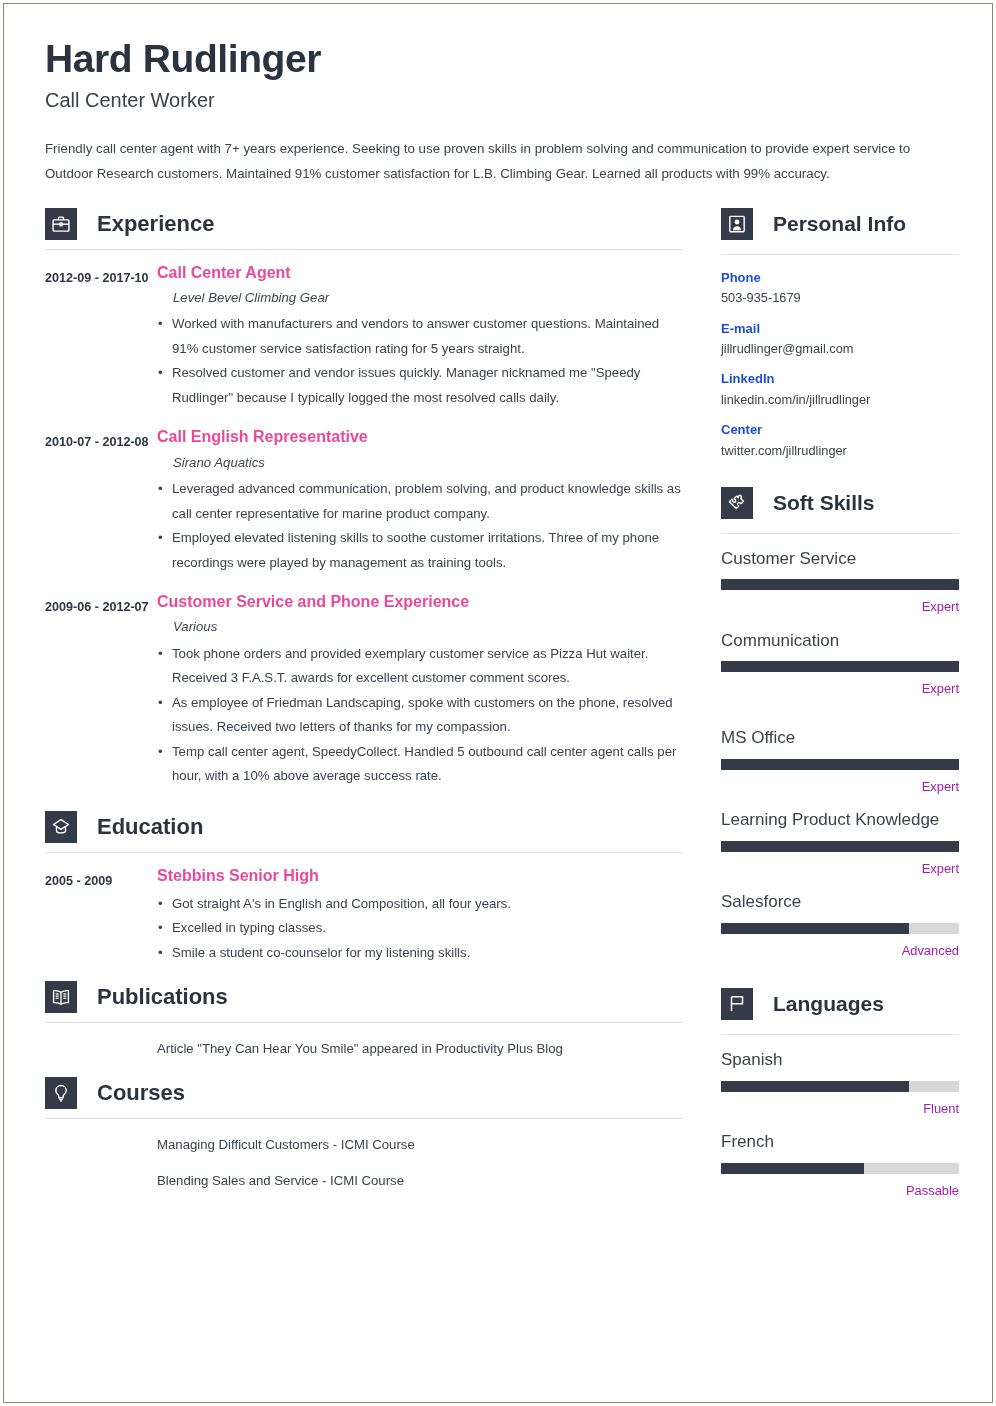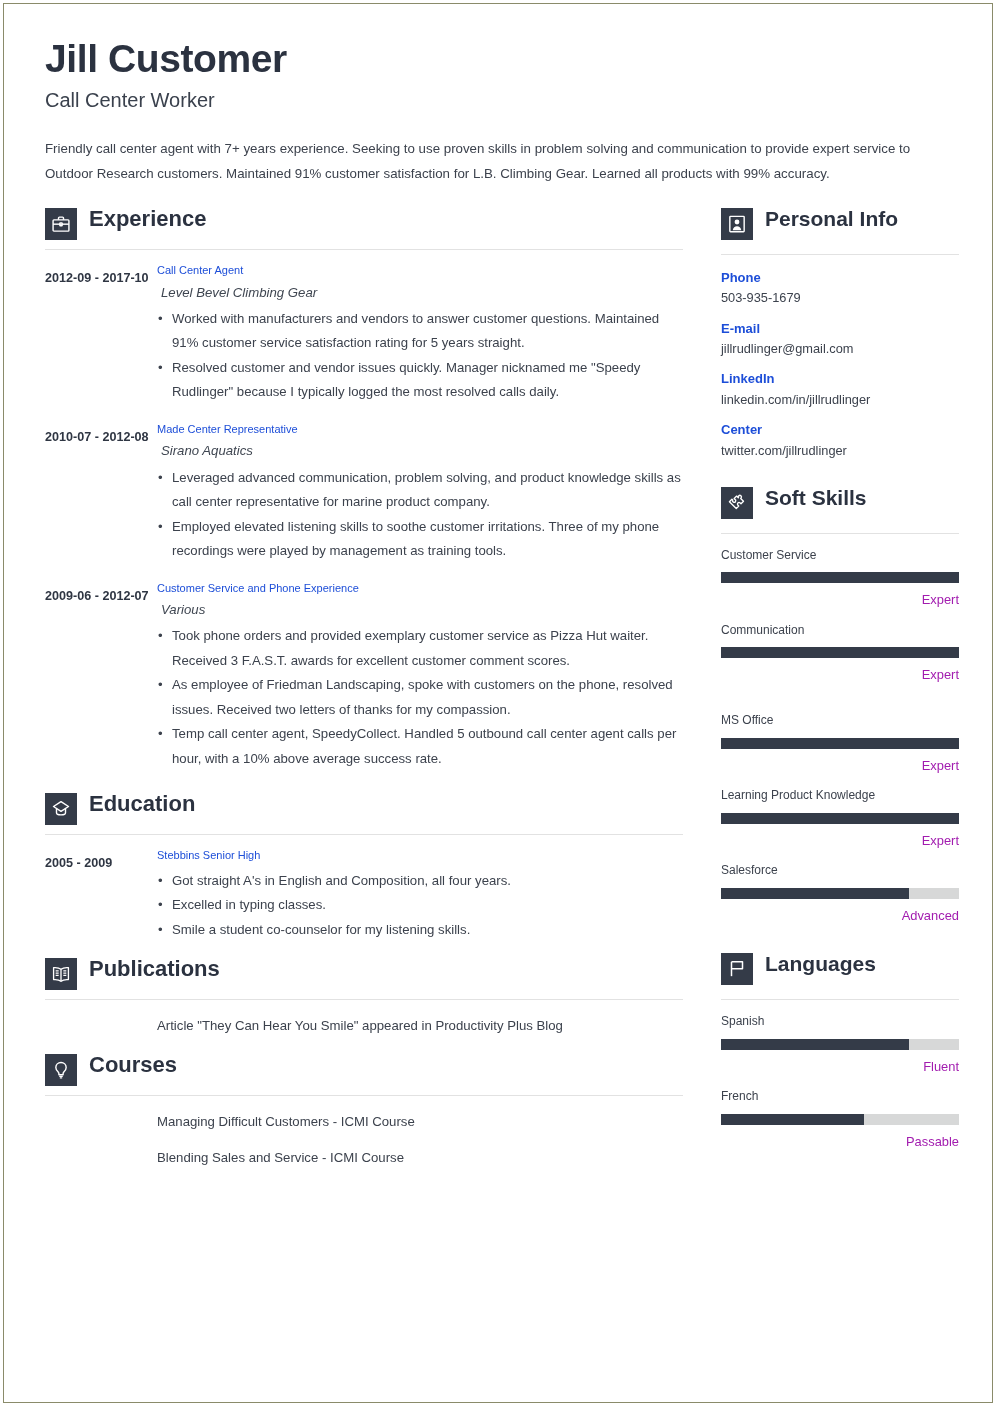"Jill Customer" h1.name { text: Jill Customer -> Hard Rudlinger }
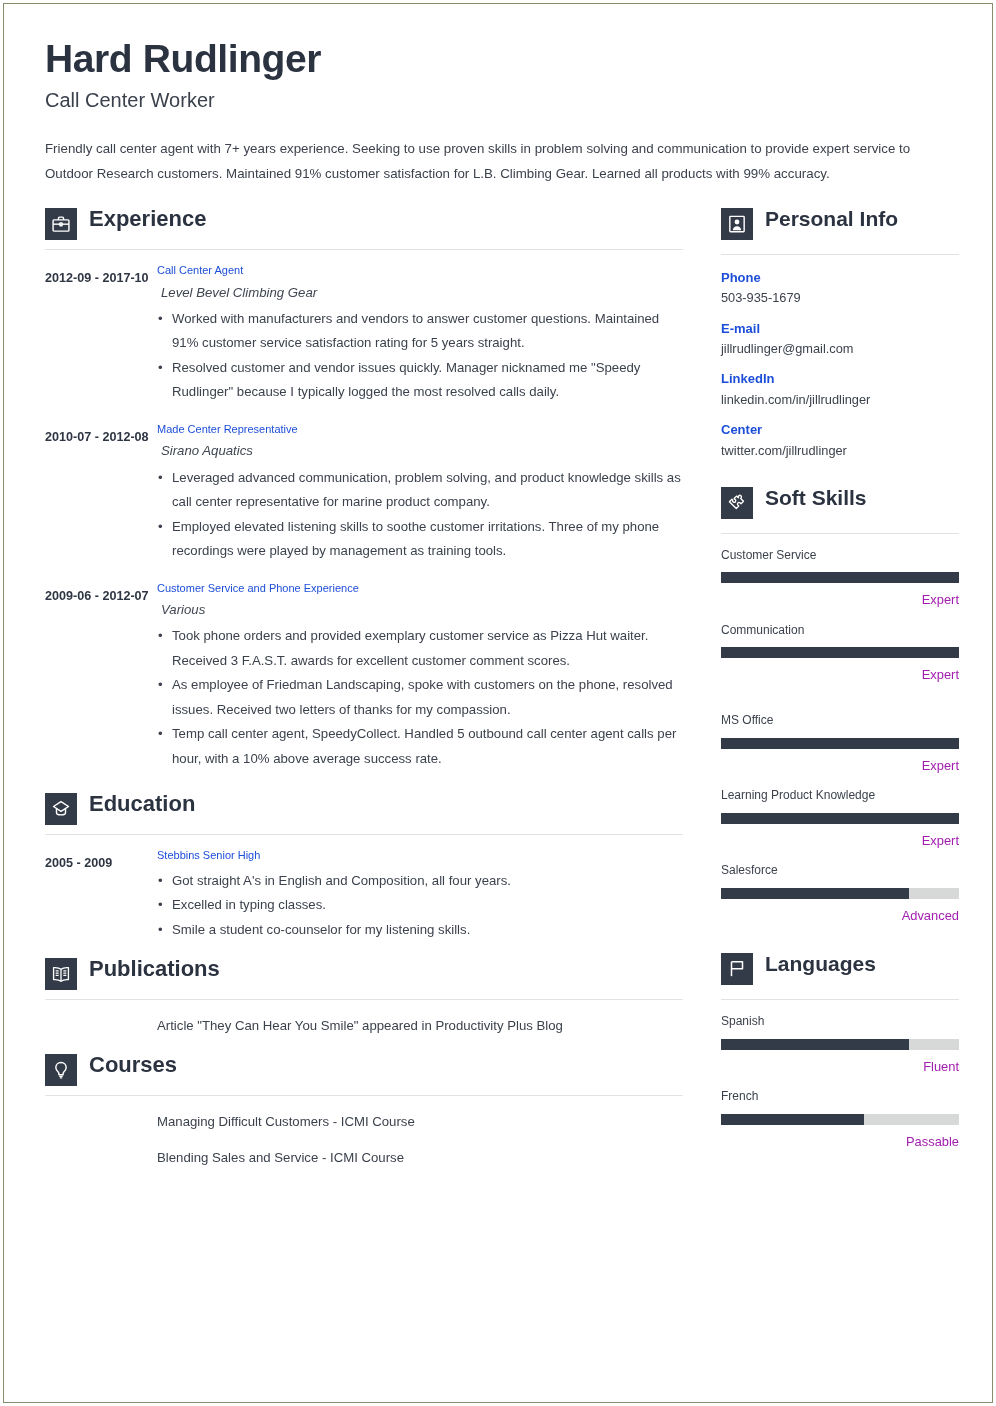"Experience" .section-head { align-items: none -> center; gap: 12px -> 20px }
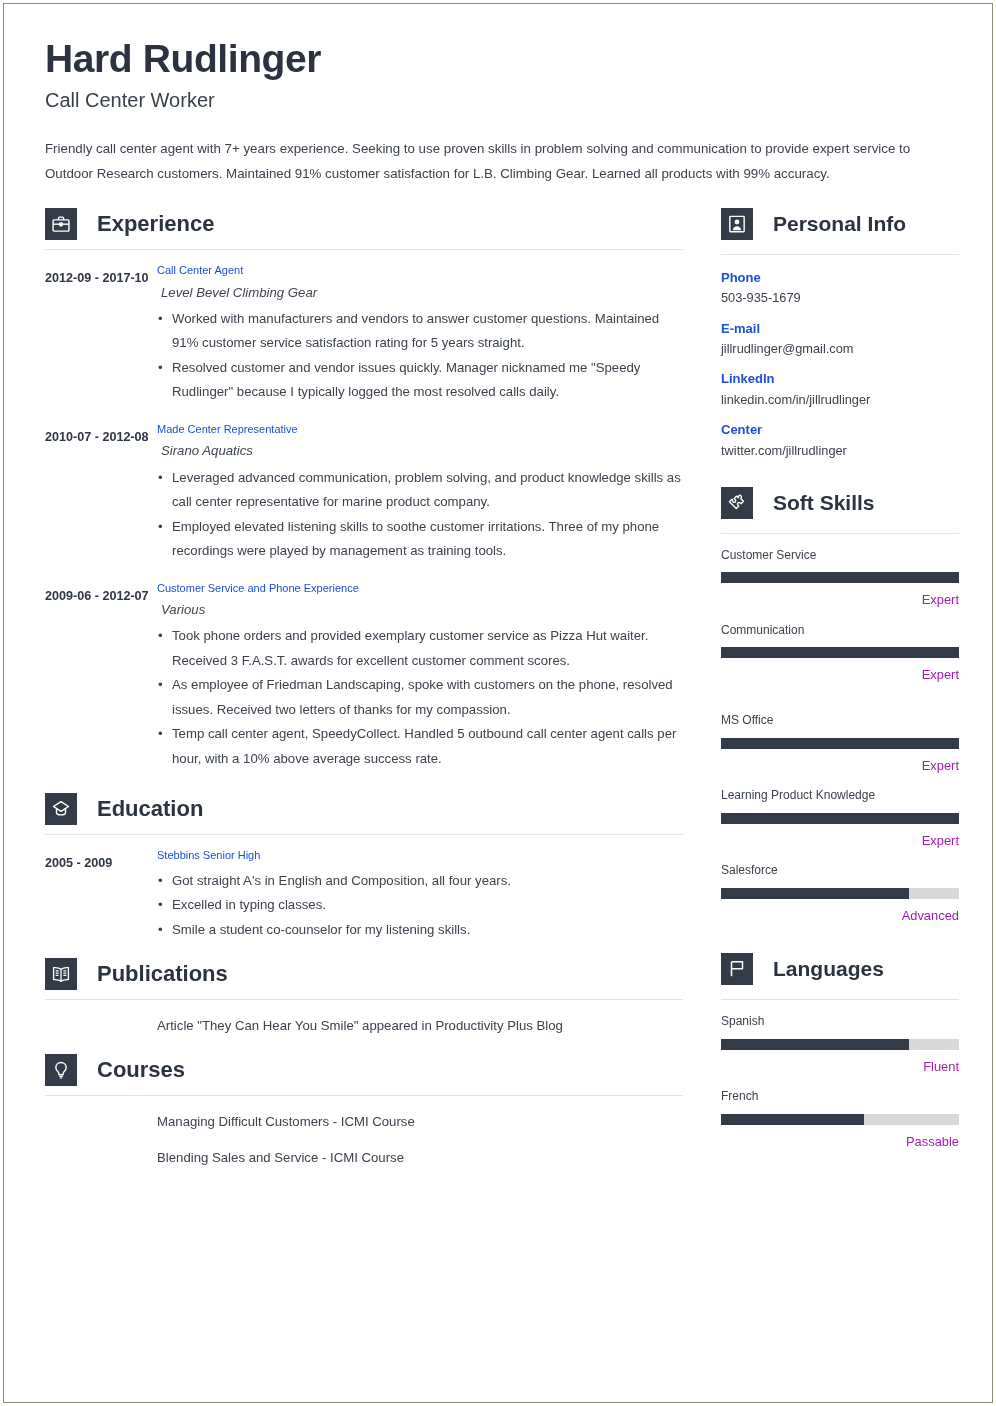"Call Center Agent" .entry-title { color: #1d4ed8 -> #ec4899; font-size: 11px -> 16px; font-weight: normal -> bold }
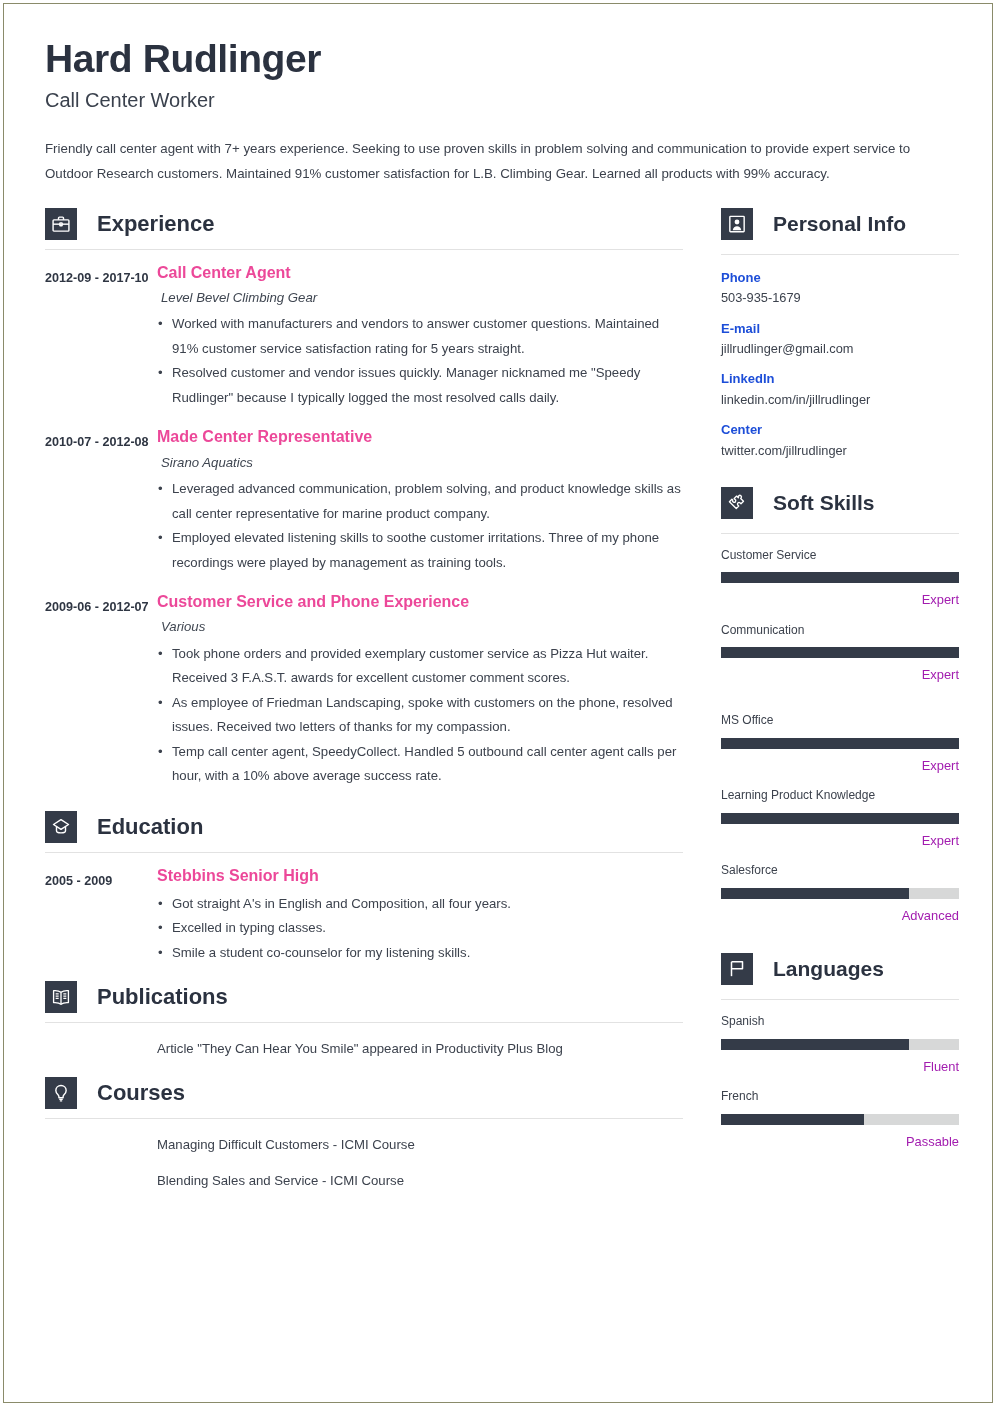"Level Bevel Climbing Gear" .entry-sub { margin: 0 0 6px 4px -> 0 0 6px 16px }
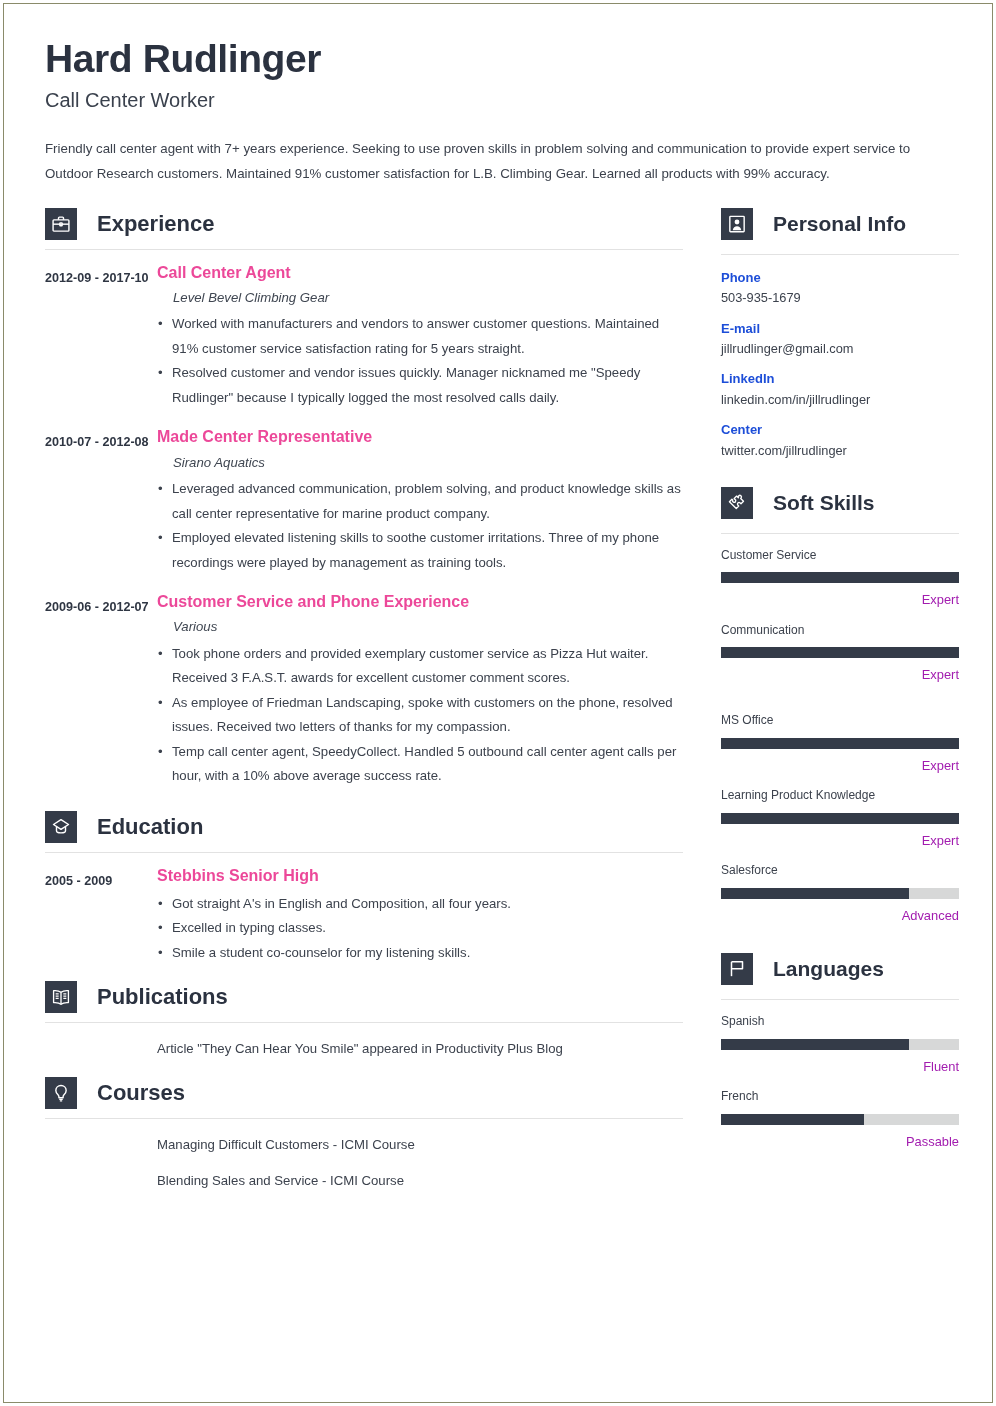"Made Center Representative" div.entry-title { text: Made Center -> Call English }
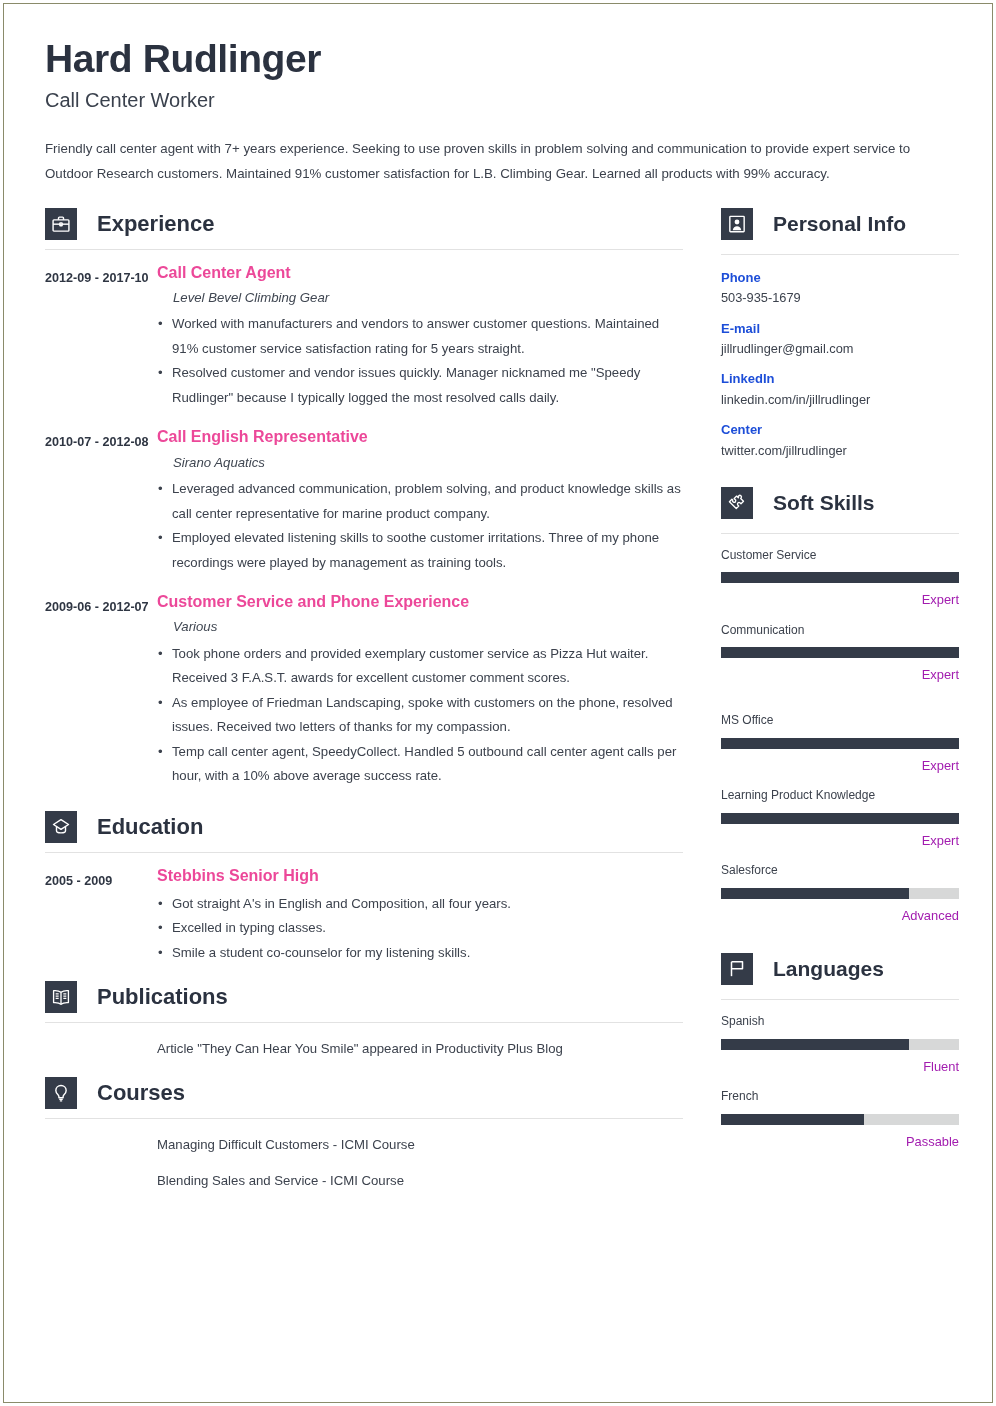"Customer Service" .skill-name { font-size: 12px -> 17px }
